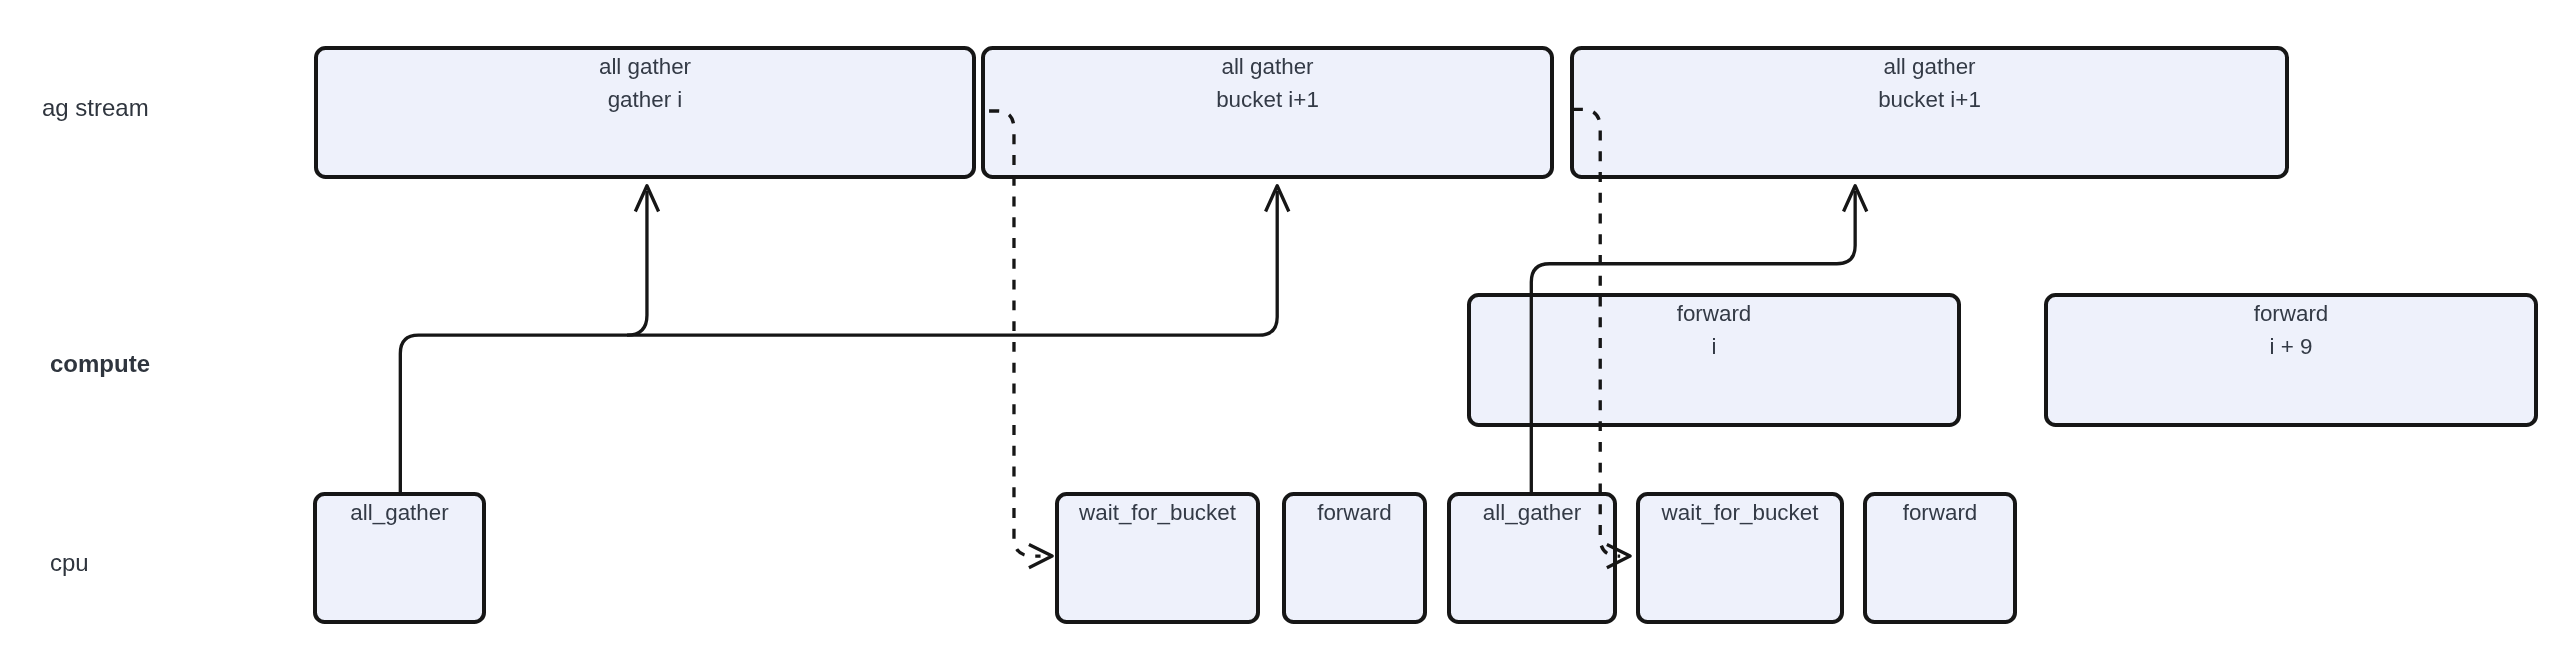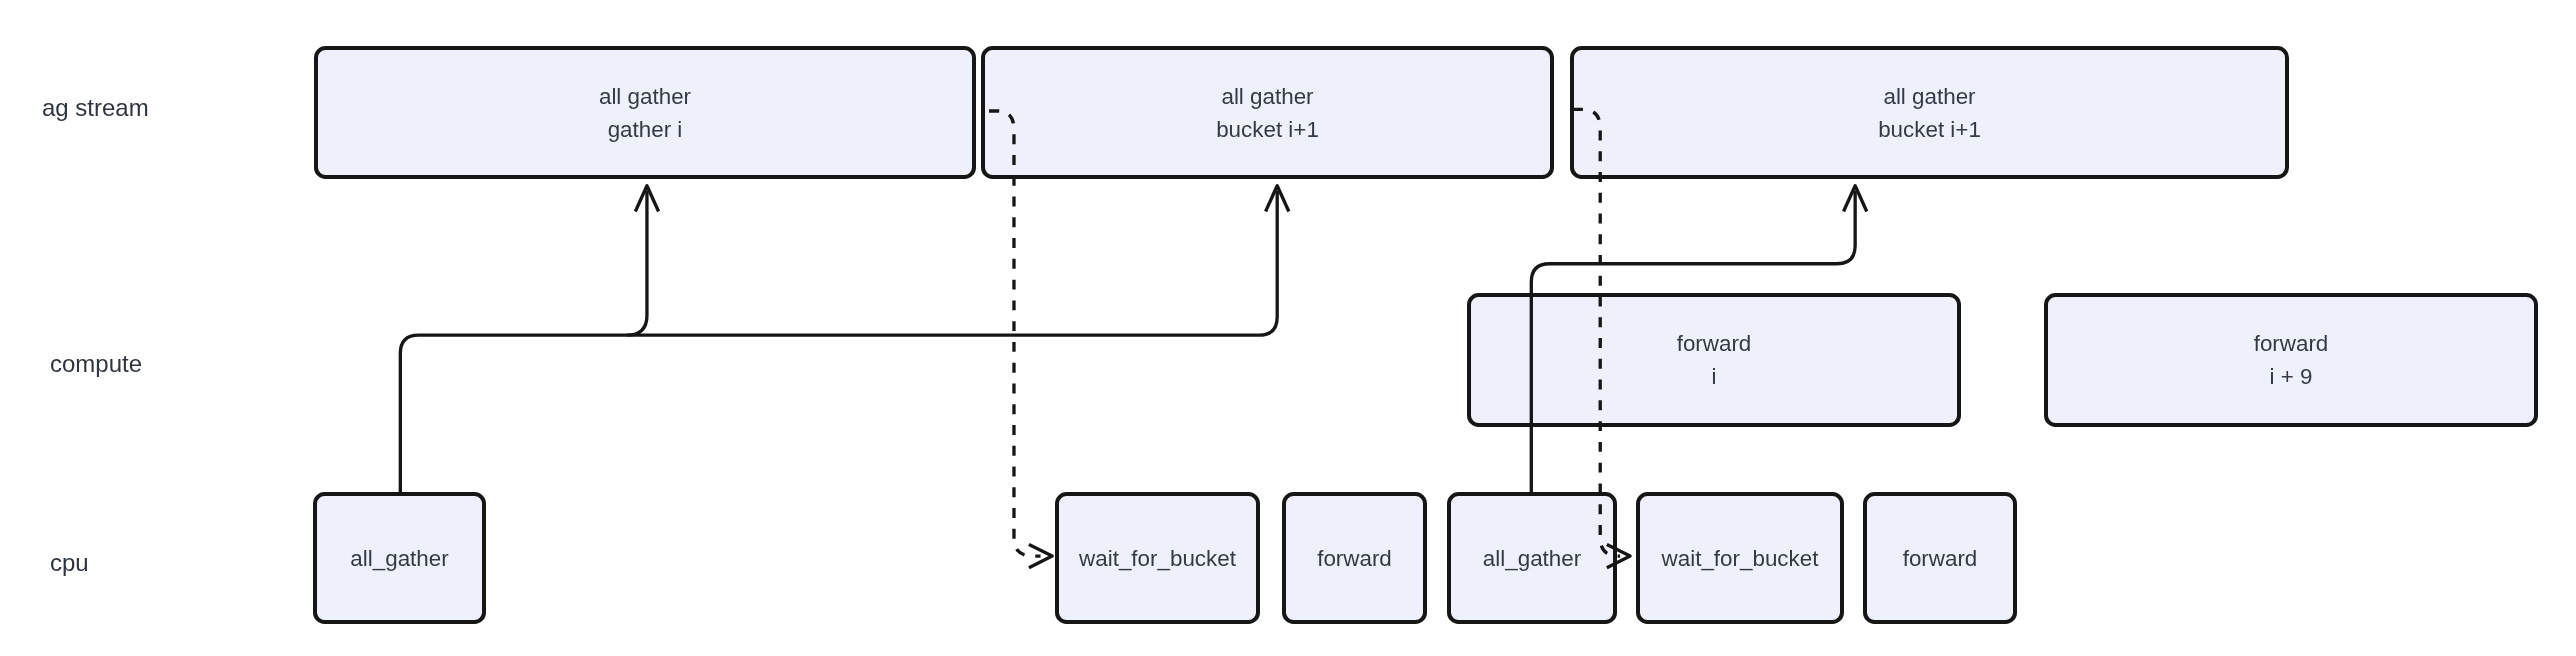"all gather" .node { justify-content: center -> none }
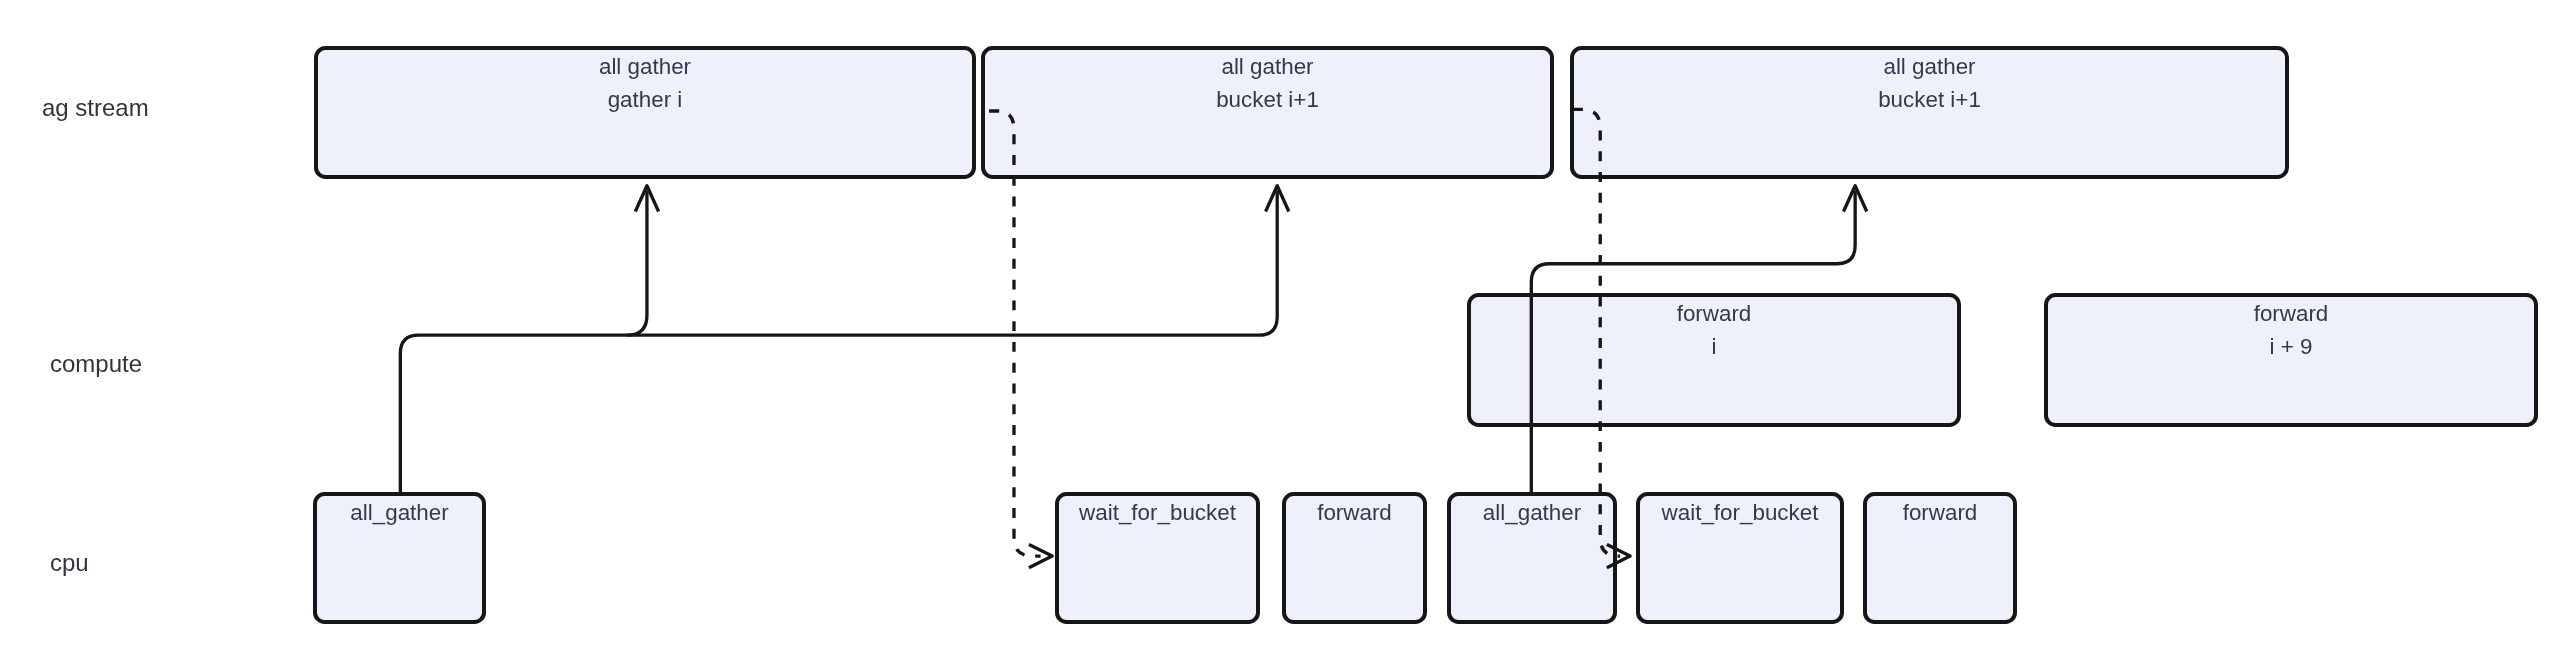"compute" div.row-label { font-weight: none -> bold }
